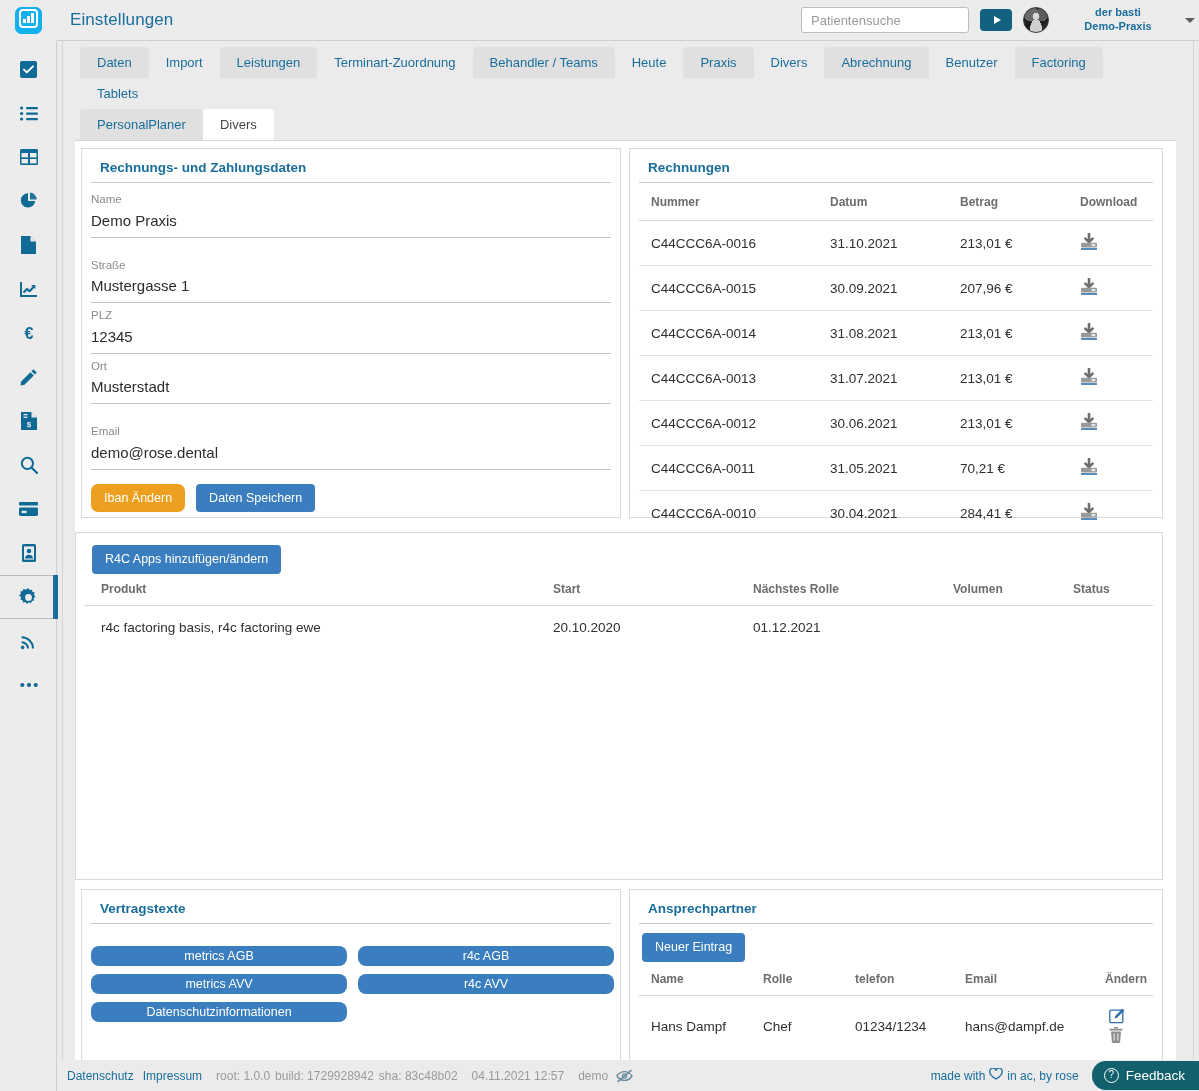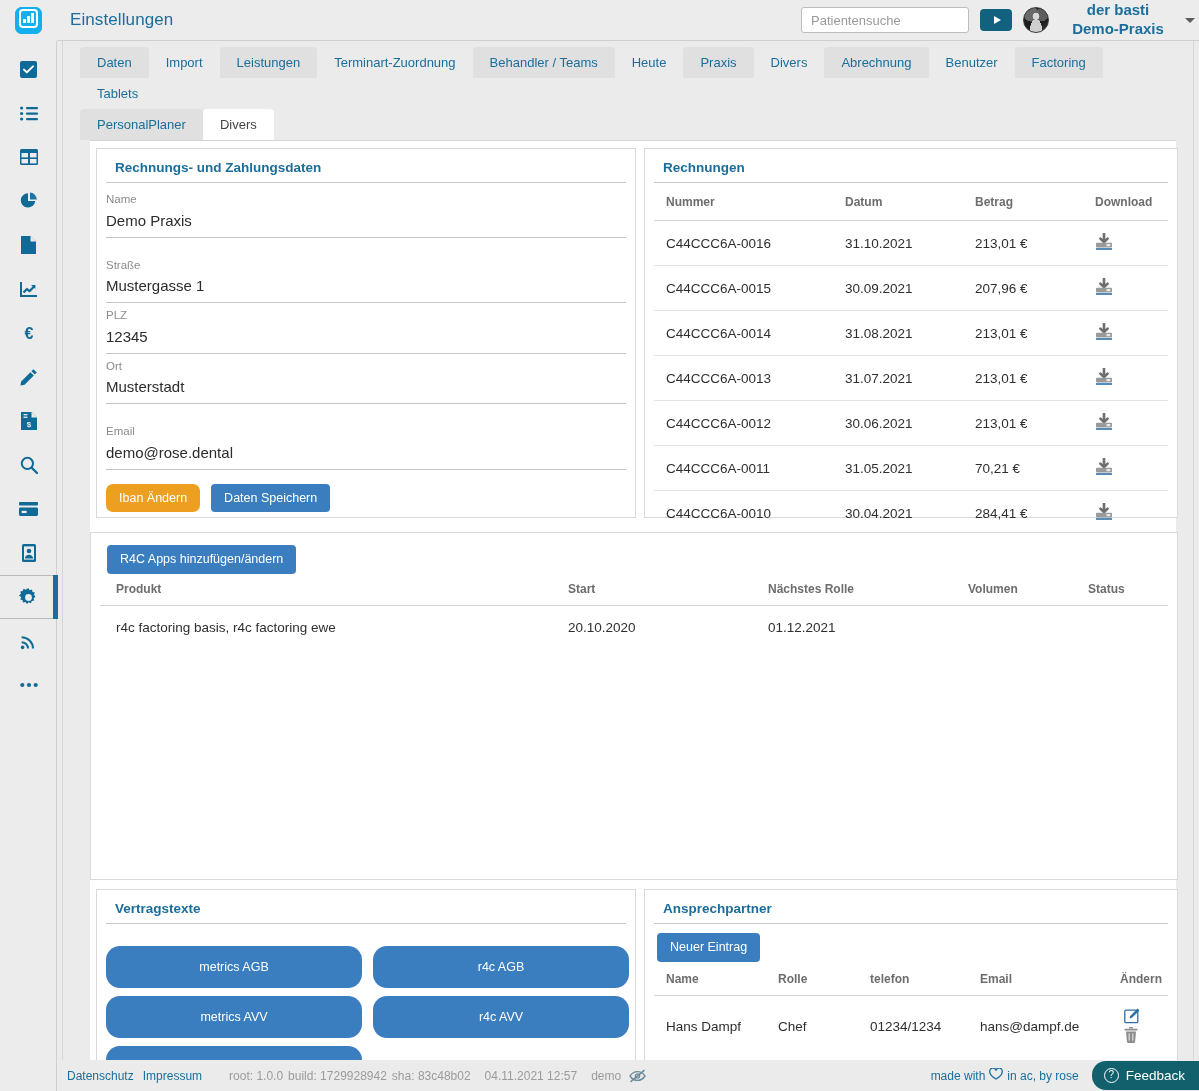"der basti" .user-block { font-size: 15px -> 11px }
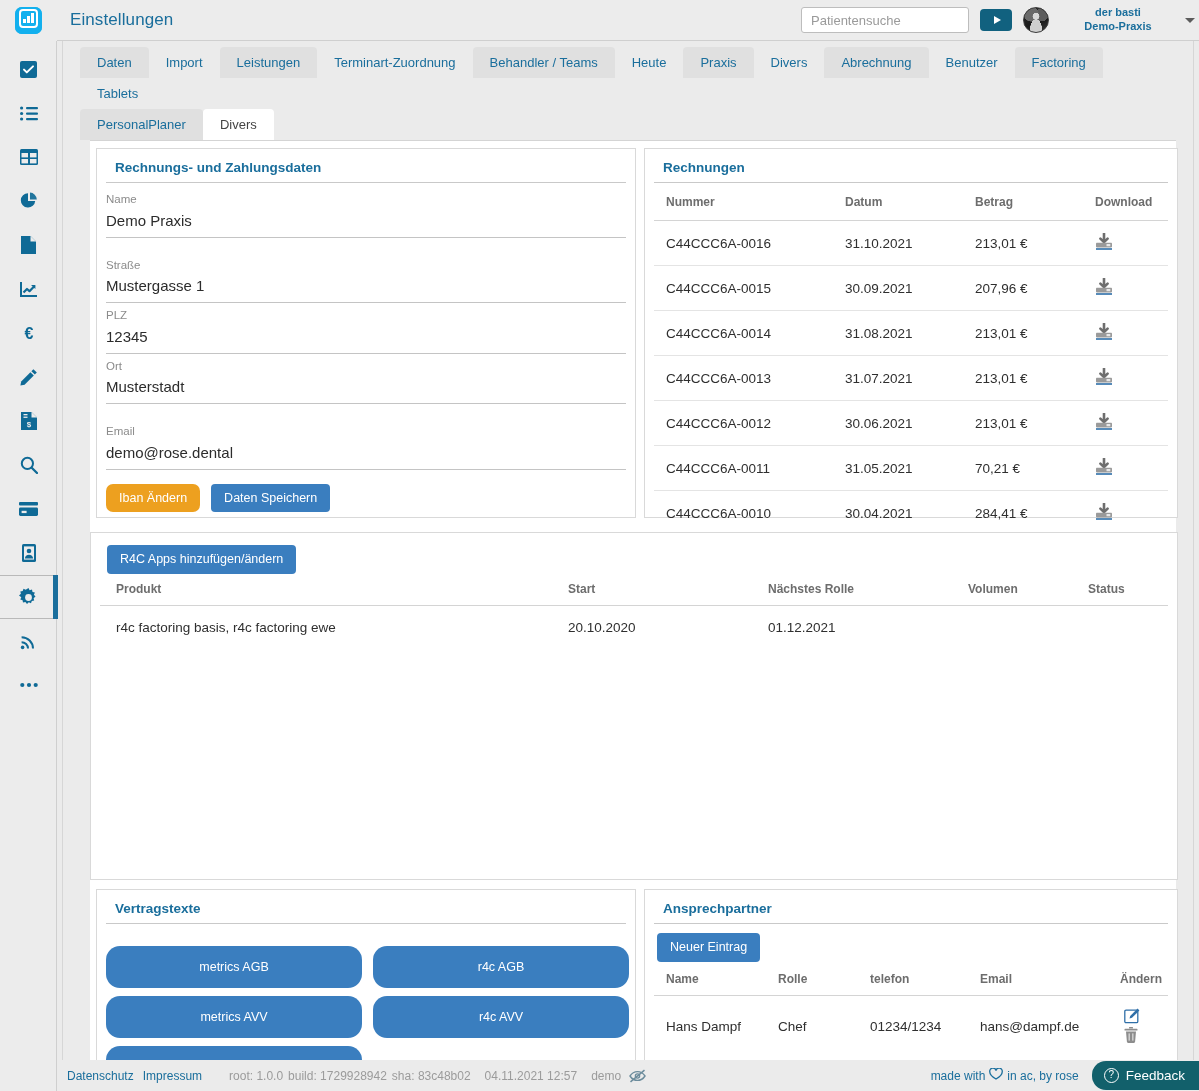"Rechnungs- und Zahlungsdaten" .panel-body { margin: 0 17px 0 27px -> 0 17px 0 12px }
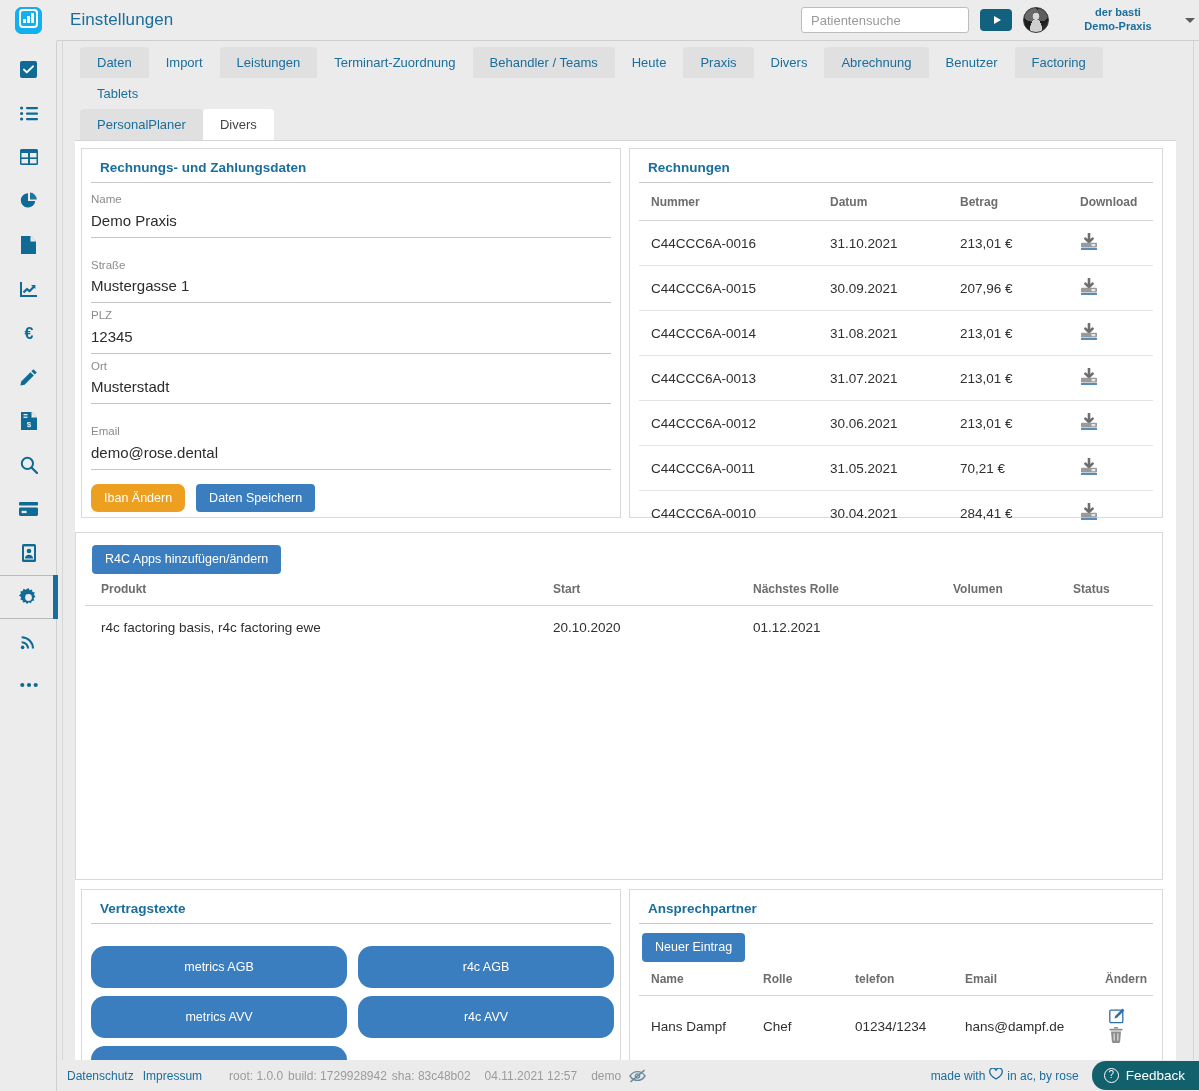"metrics AGB" .vt-btn { border-radius: 14px -> 8px; height: 42px -> 20px }
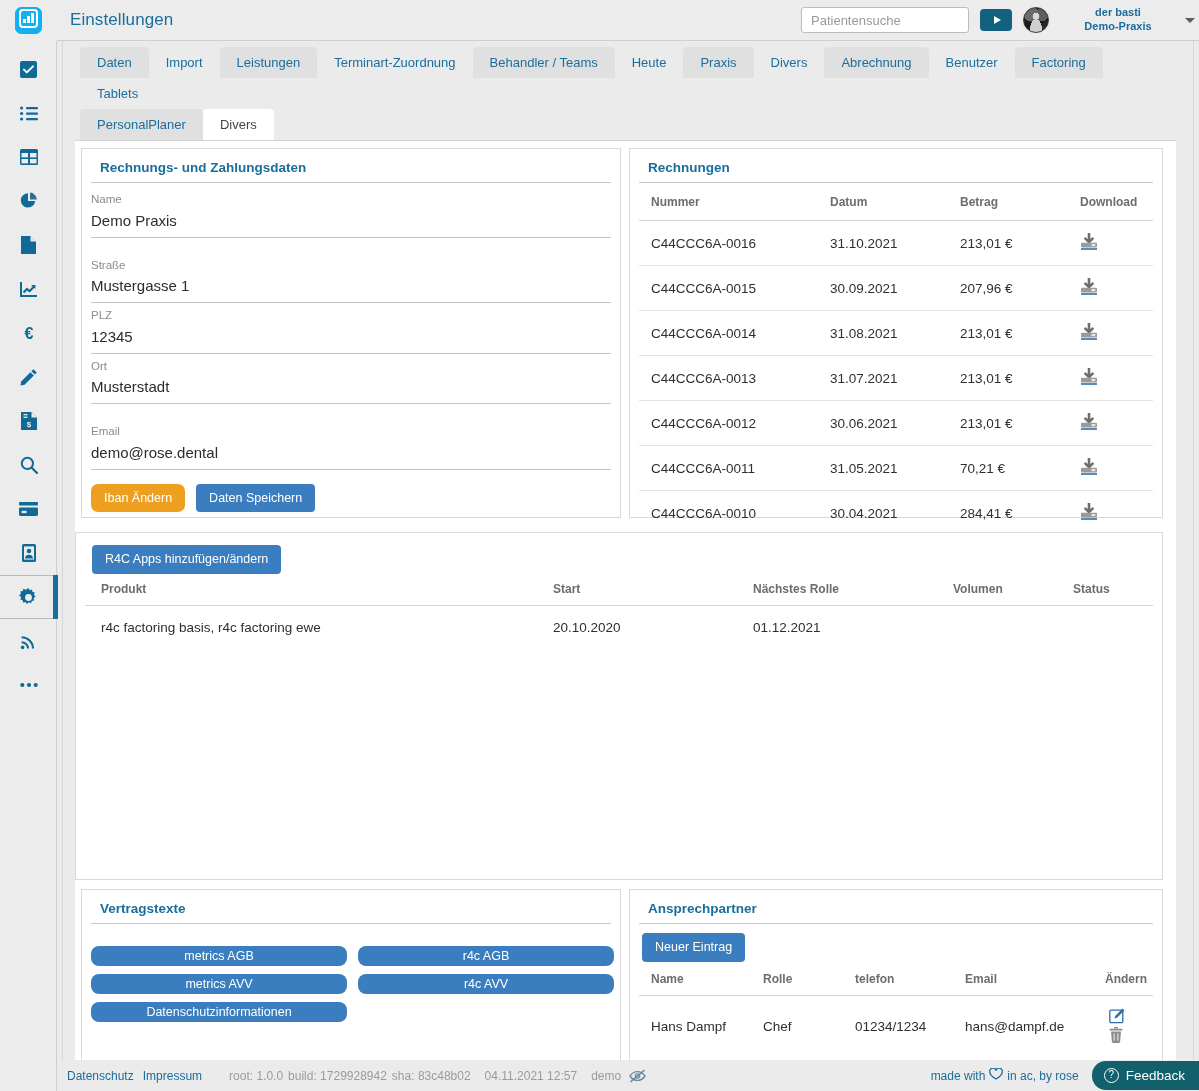"root: 1.0.0" span.muted { margin-left: 18px -> 5px }
